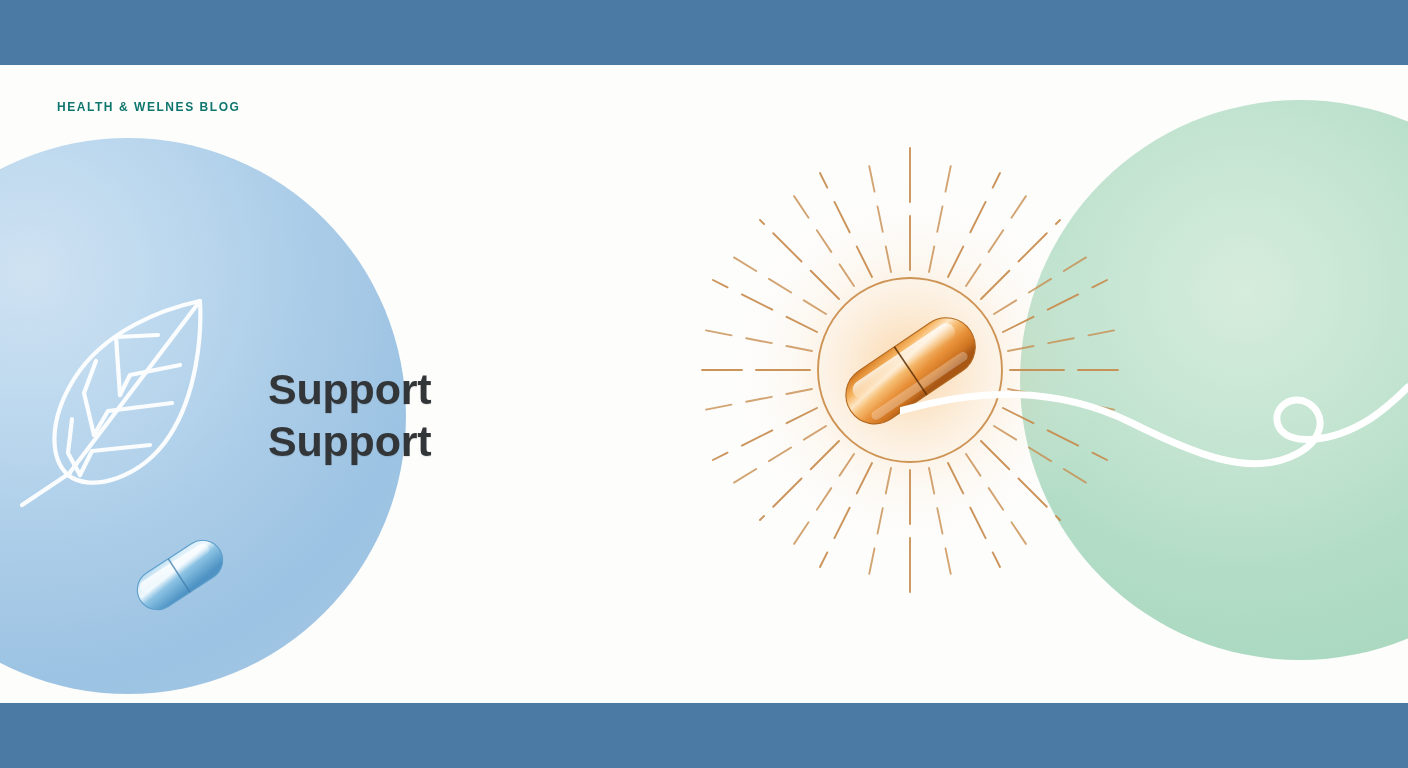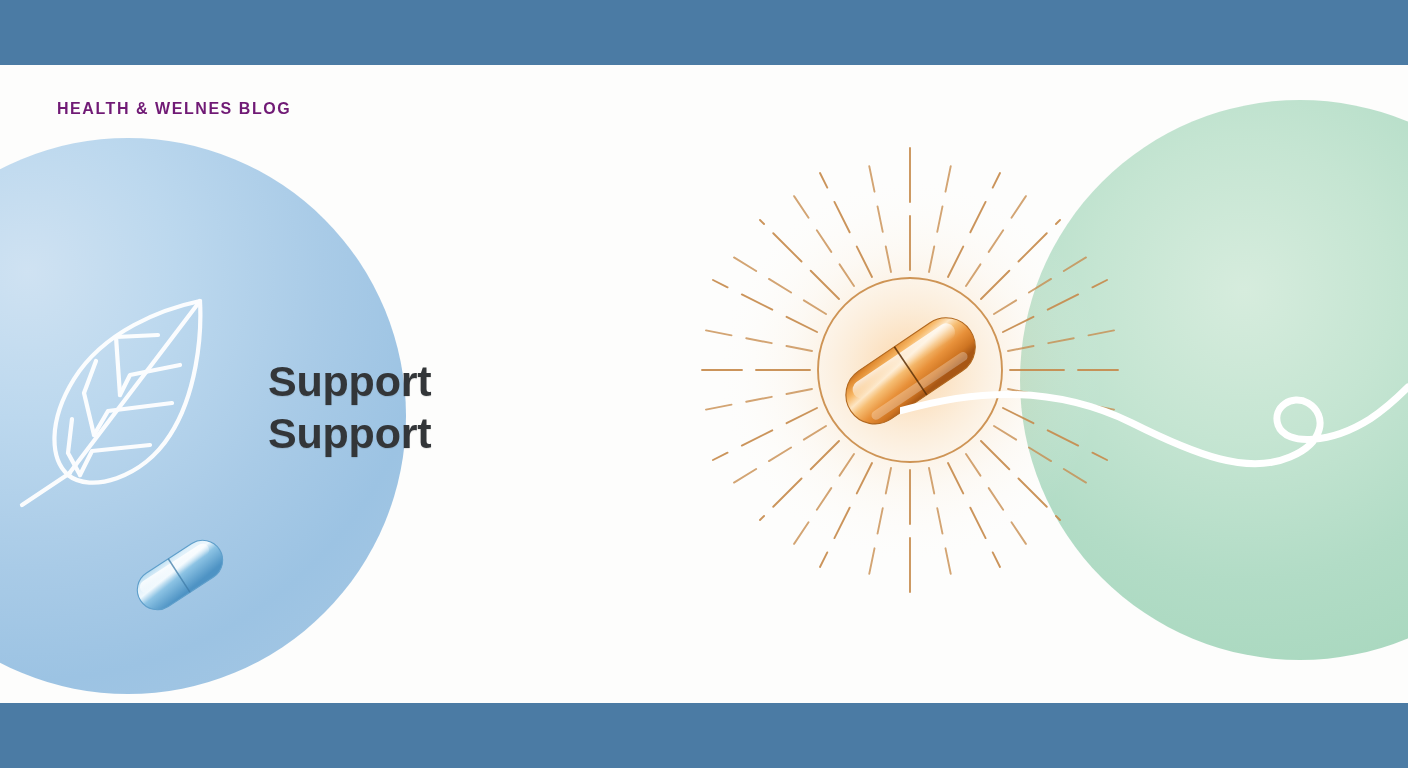"HEALTH & WELNES BLOG" #kicker { color: #701a75 -> #0f766e; font-size: 16px -> 12px }
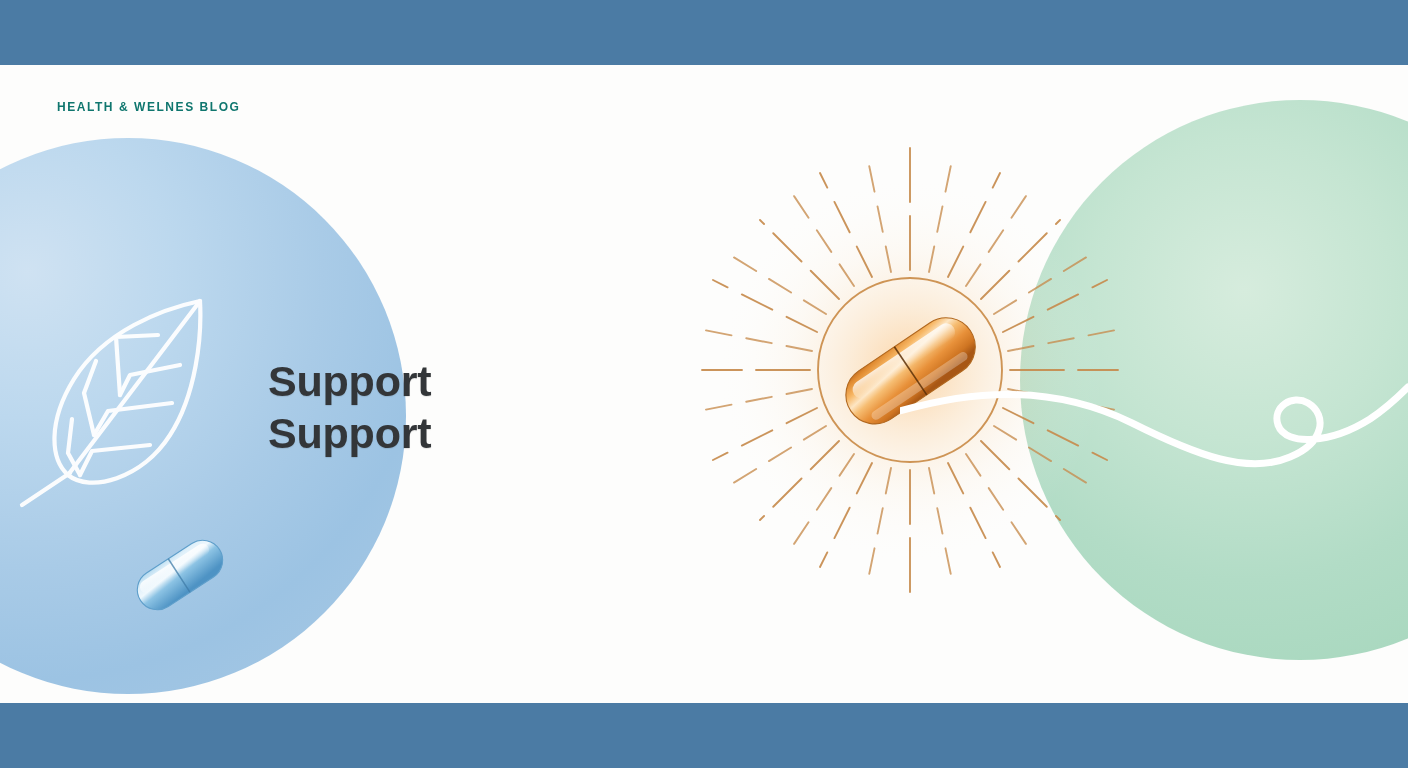"Support" #heading { top: 290px -> 298px }
